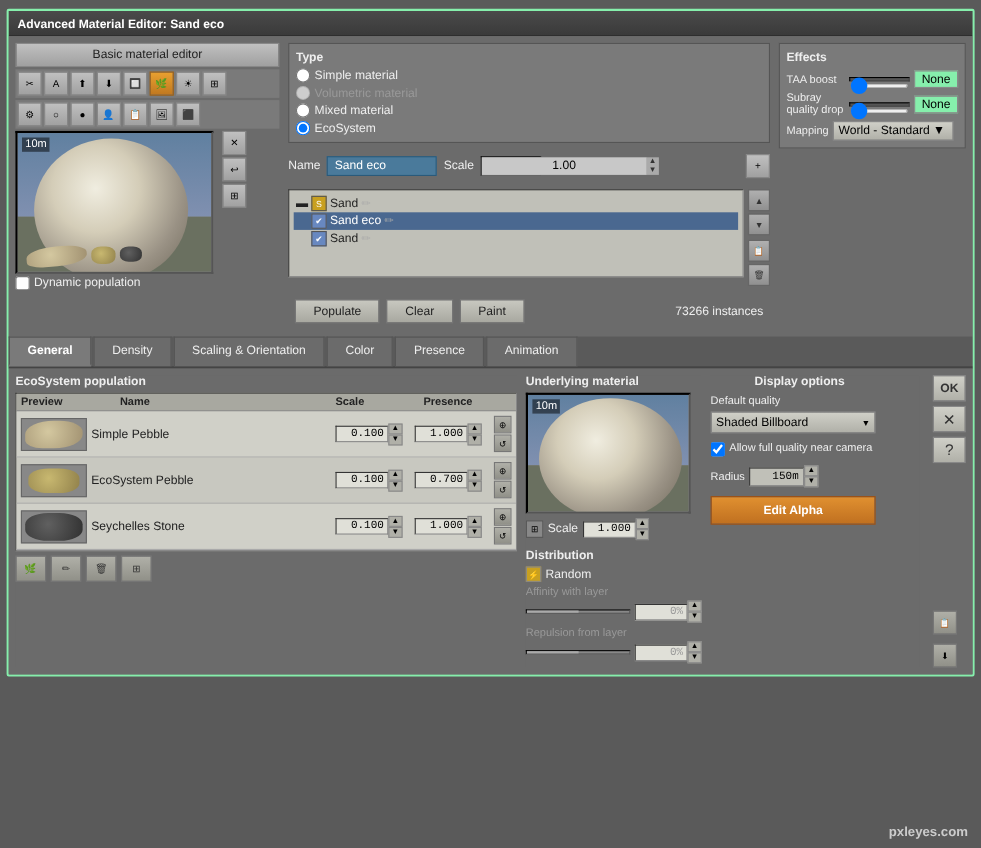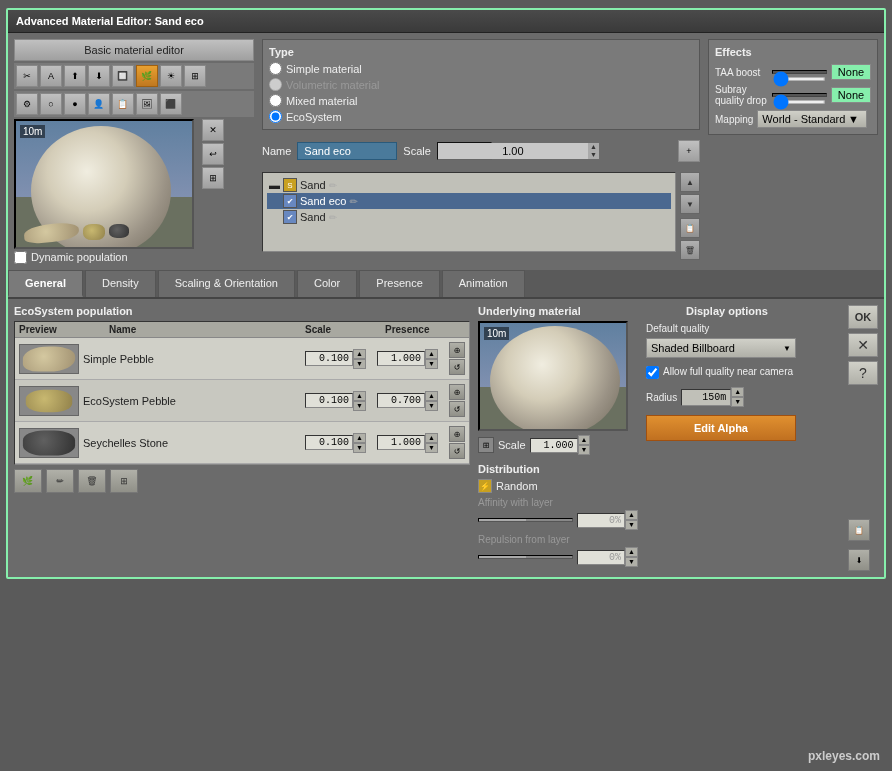"Populate" div.action-buttons { html: none -> <div> <button>Populate</button> <button>Clear</button> <button>Paint</button> <span>73266 instances</span> </div> }
